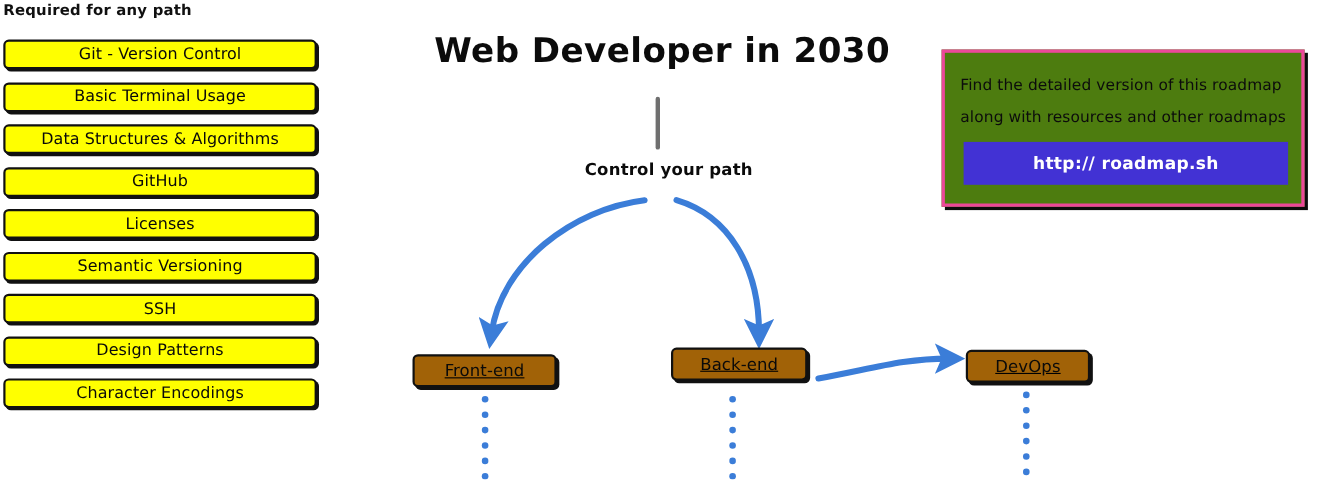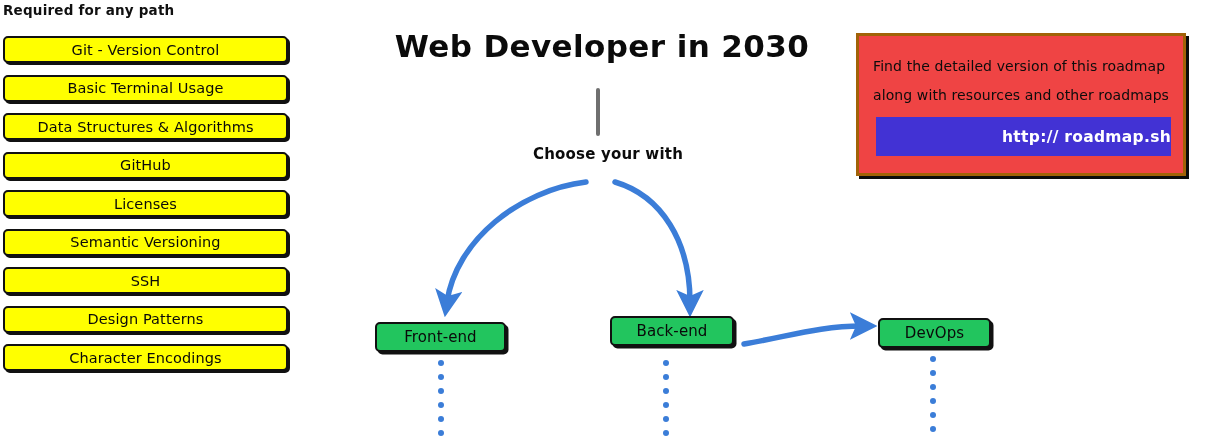"Find the detailed version of" #roadmap-card { background: #ef4444 -> #4d7c0f; border: 3px solid #a16207 -> 3px solid #ec4899; top: 33px -> 45px }
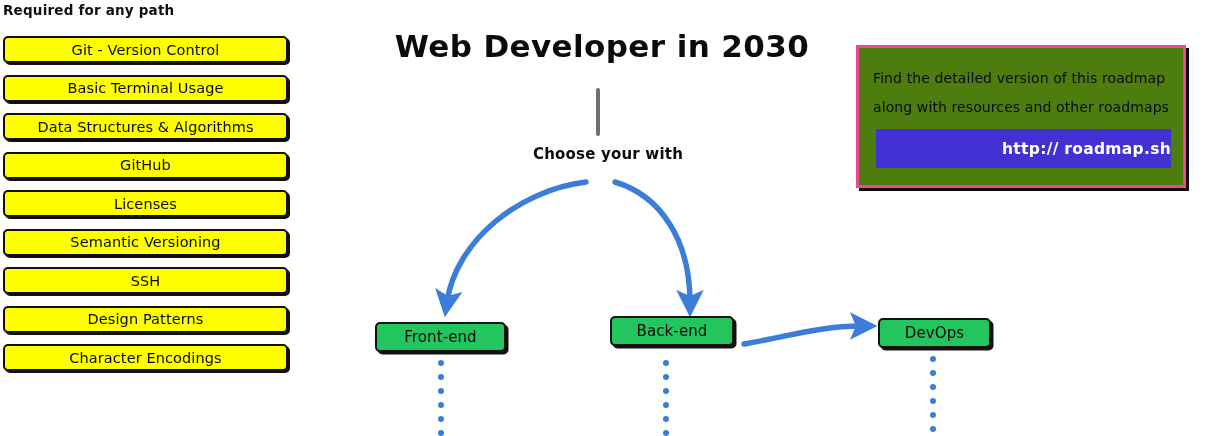"Choose your with" div { text: Choose your with -> Control your path }
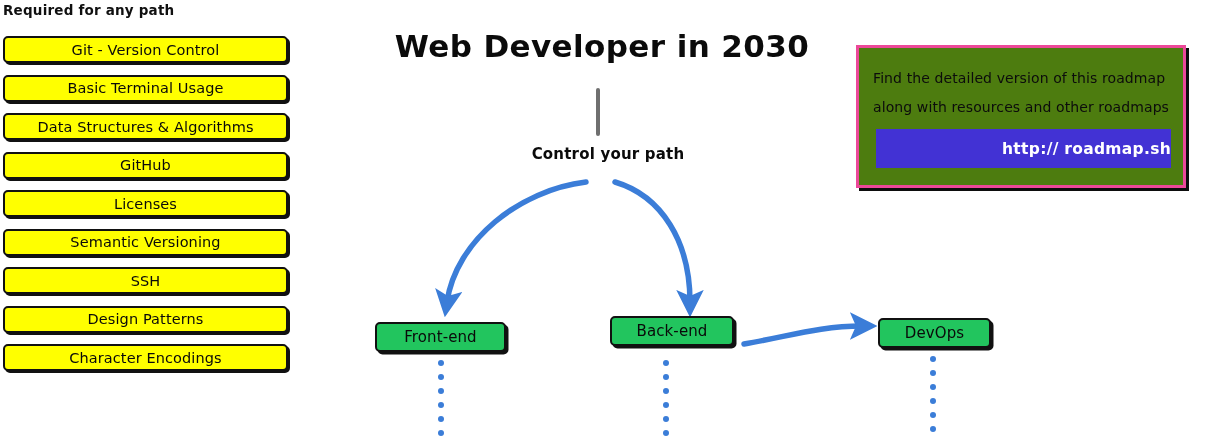"http:// roadmap.sh" #roadmap-button { justify-content: flex-end -> center }
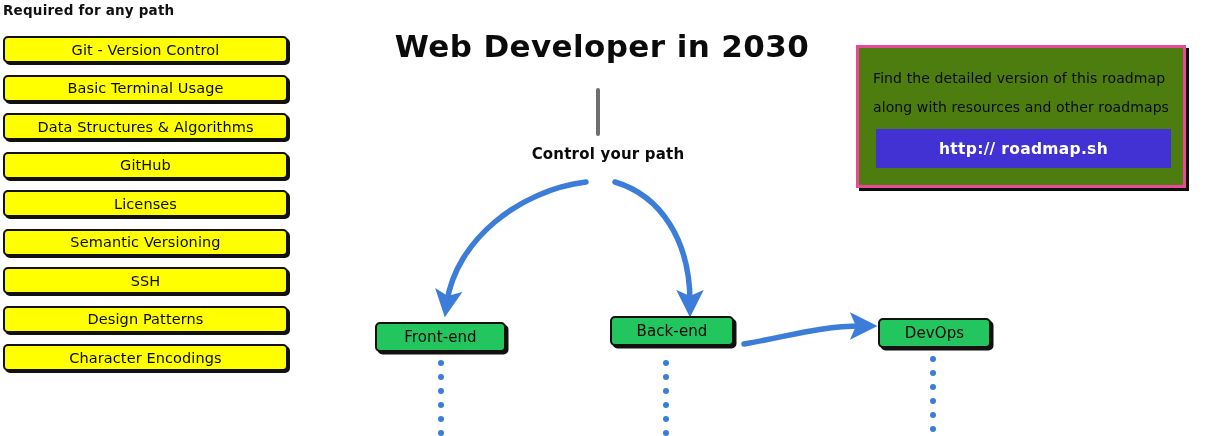"Front-end" .path-box { background: #22c55e -> #a16207; text-decoration: none -> underline }
